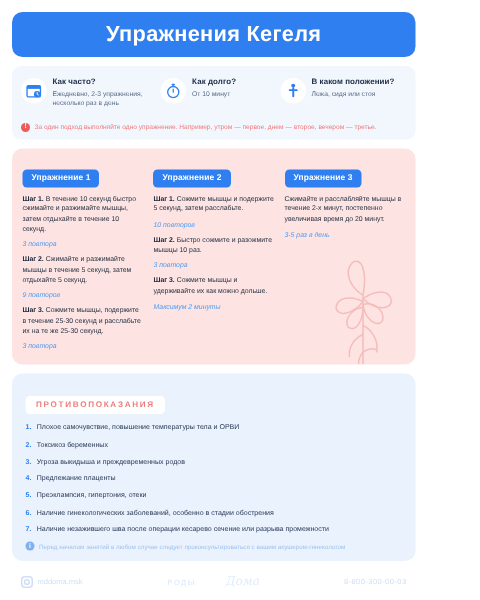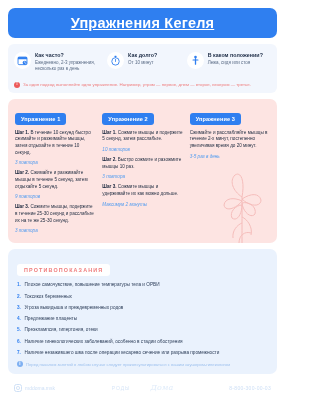"Упражнения Кегеля" .title-bar h1 { text-decoration: underline -> none }
